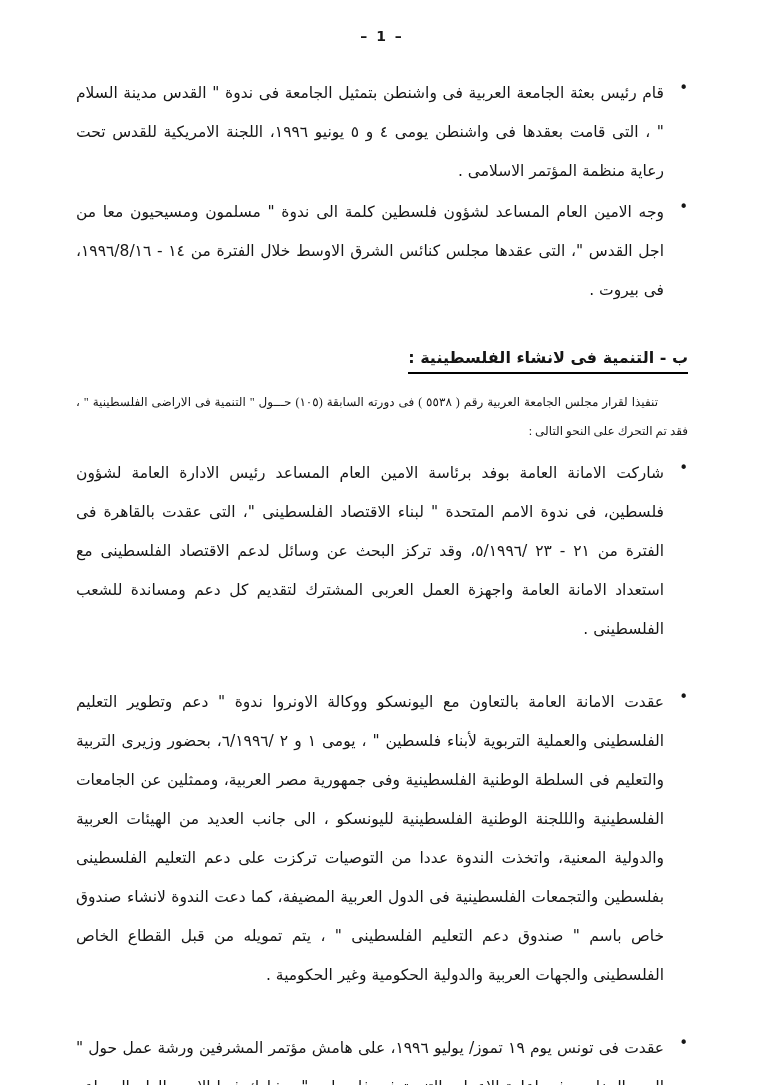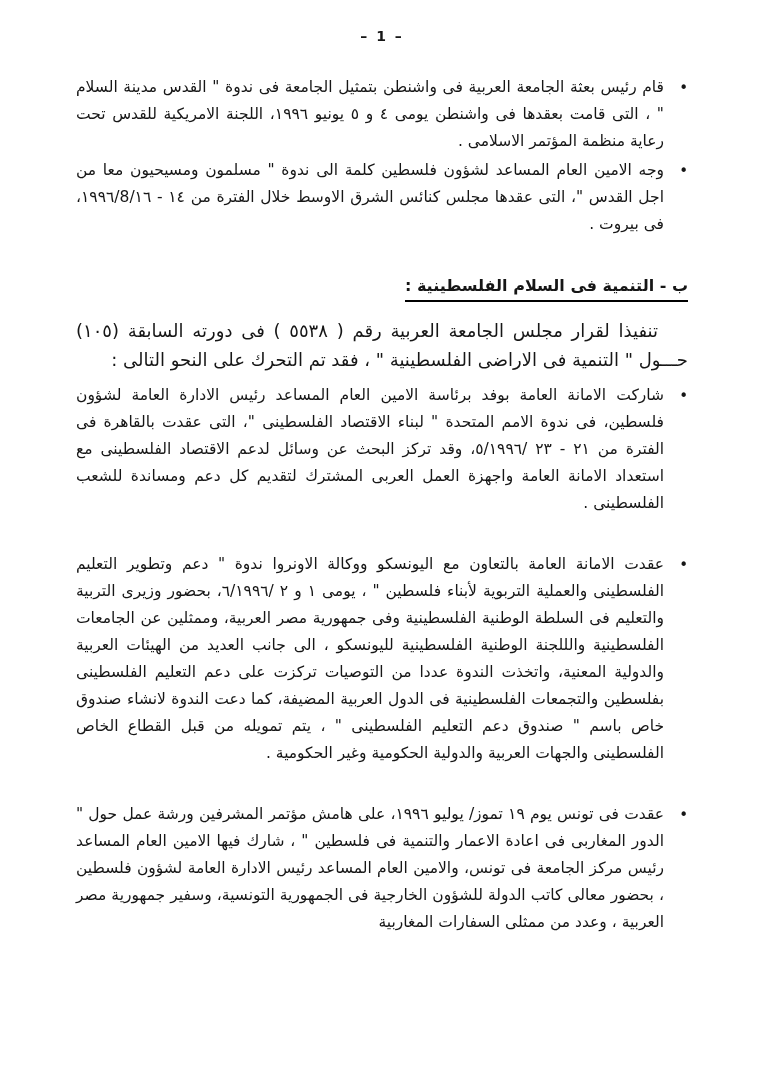"قام رئيس بعثة الجامعة العربية" .bullet-text { line-height: 27px -> 39px }
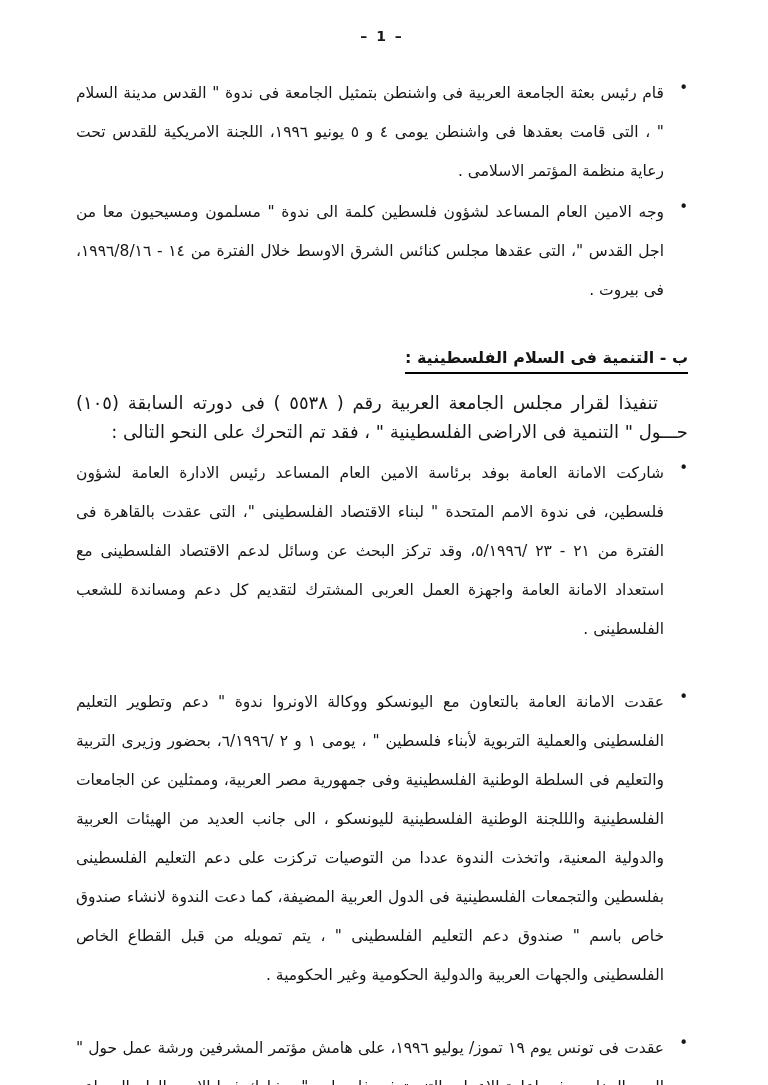"ب - التنمية فى السلام" h2.section-heading { text: السلام -> لانشاء }
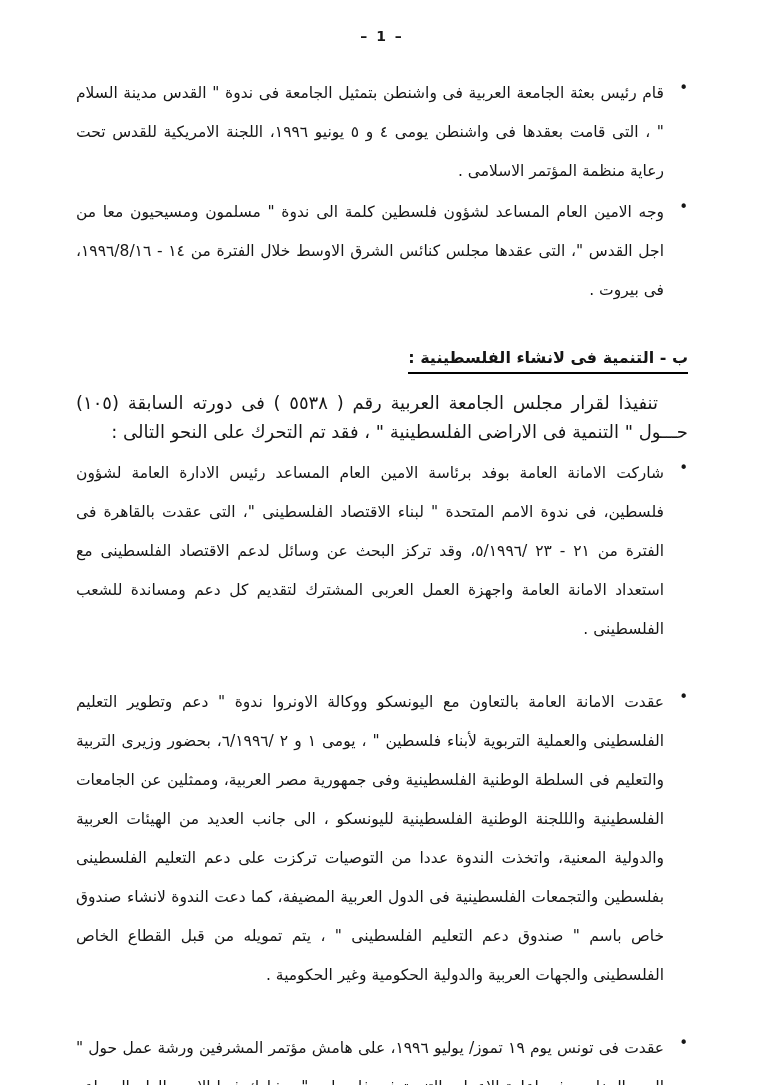"تنفيذا لقرار مجلس الجامعة العربية" .intro { font-family: none -> Liberation Serif, serif; font-size: 18px -> 12px }
